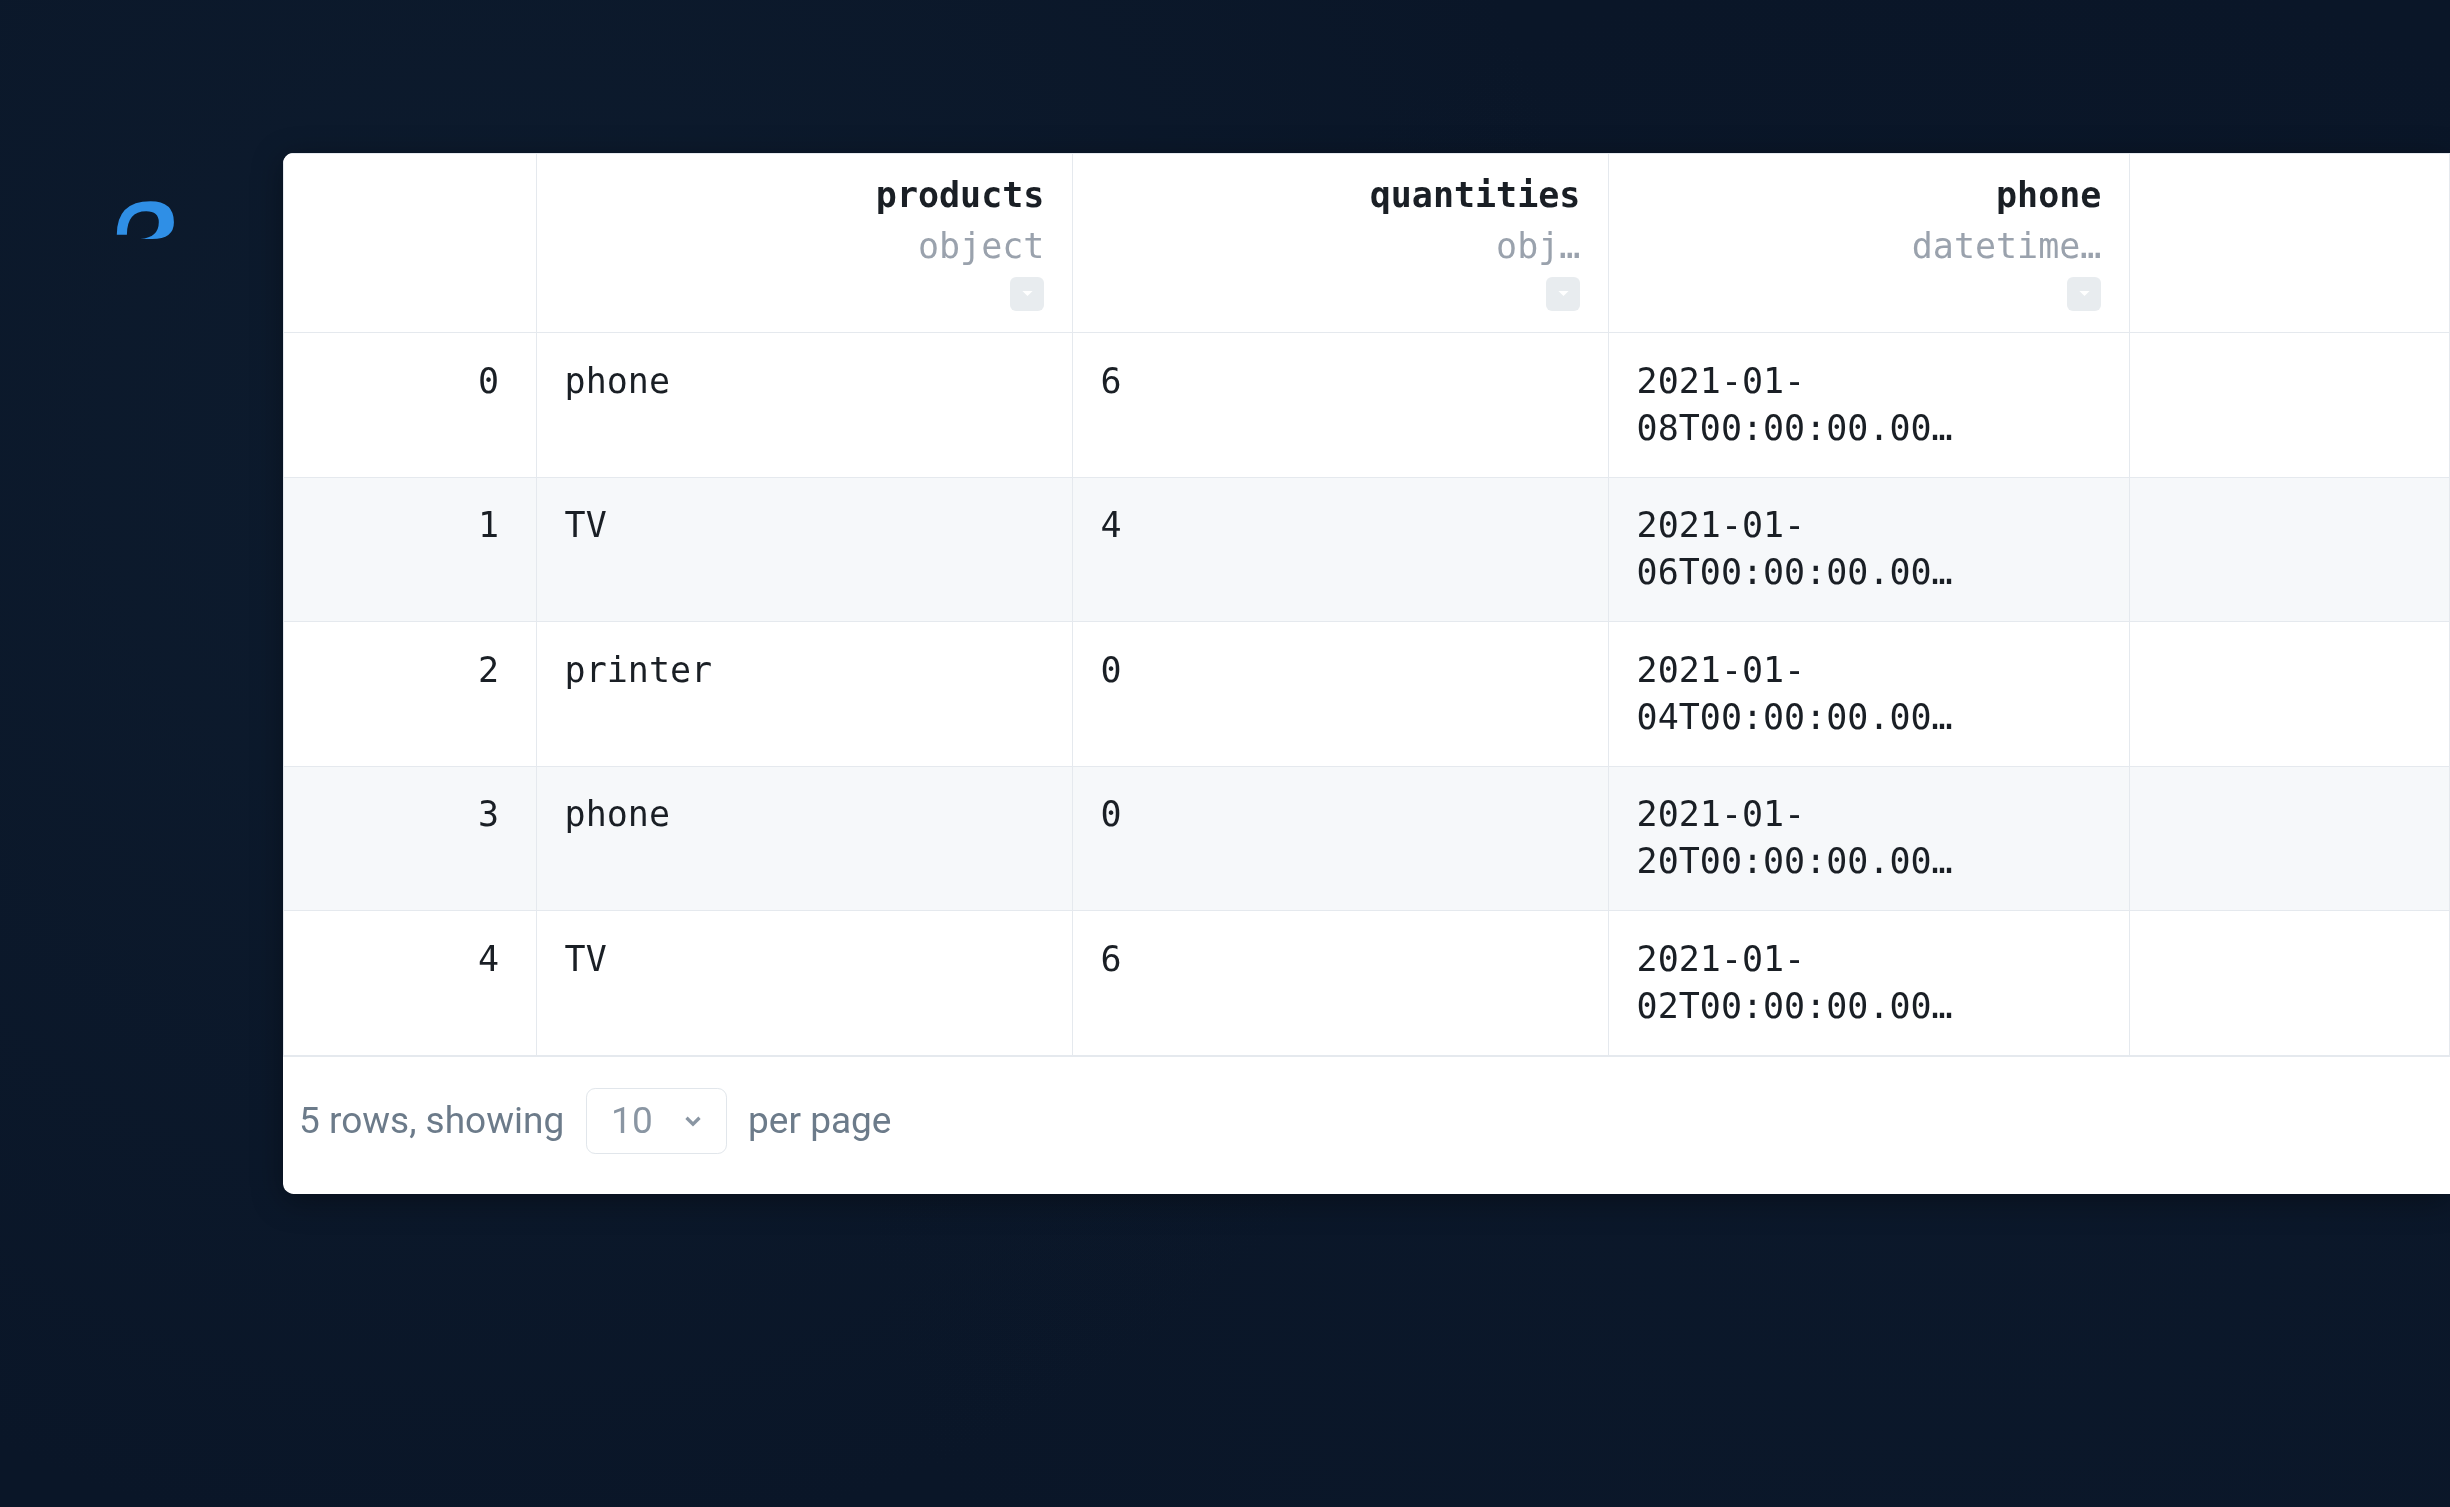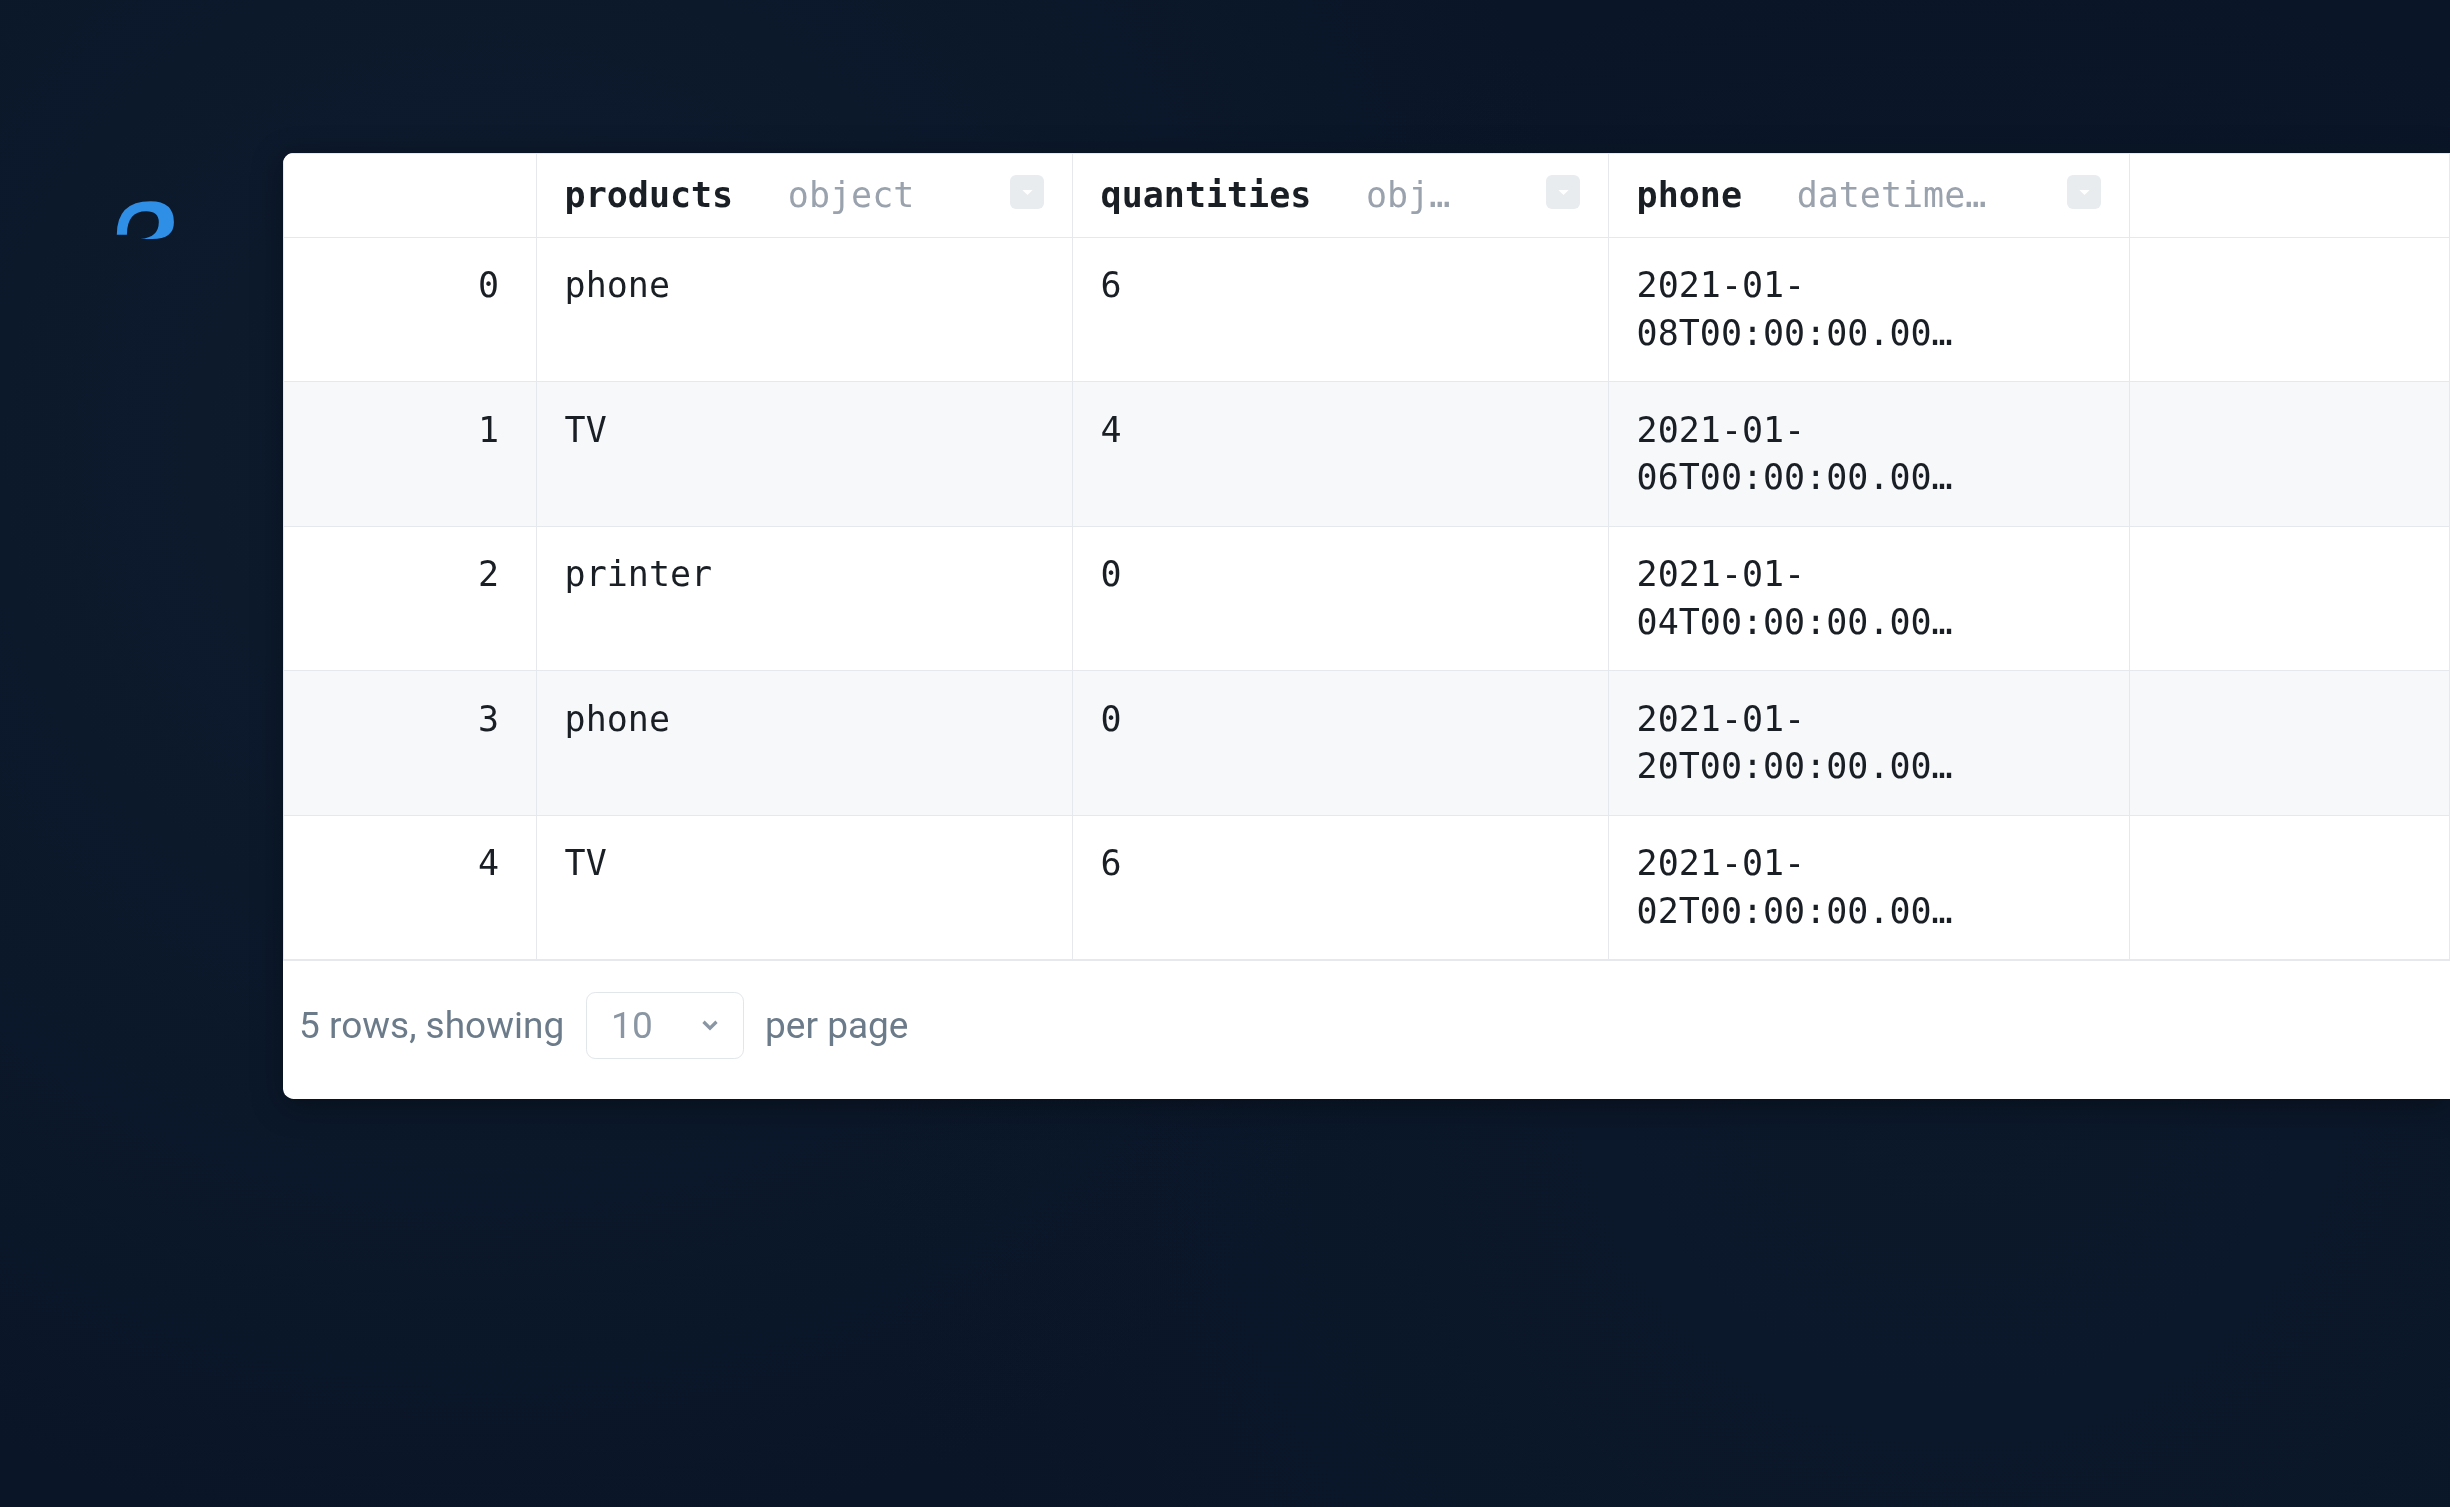"products" .colhead { align-items: flex-start -> flex-end; flex-direction: none -> column }
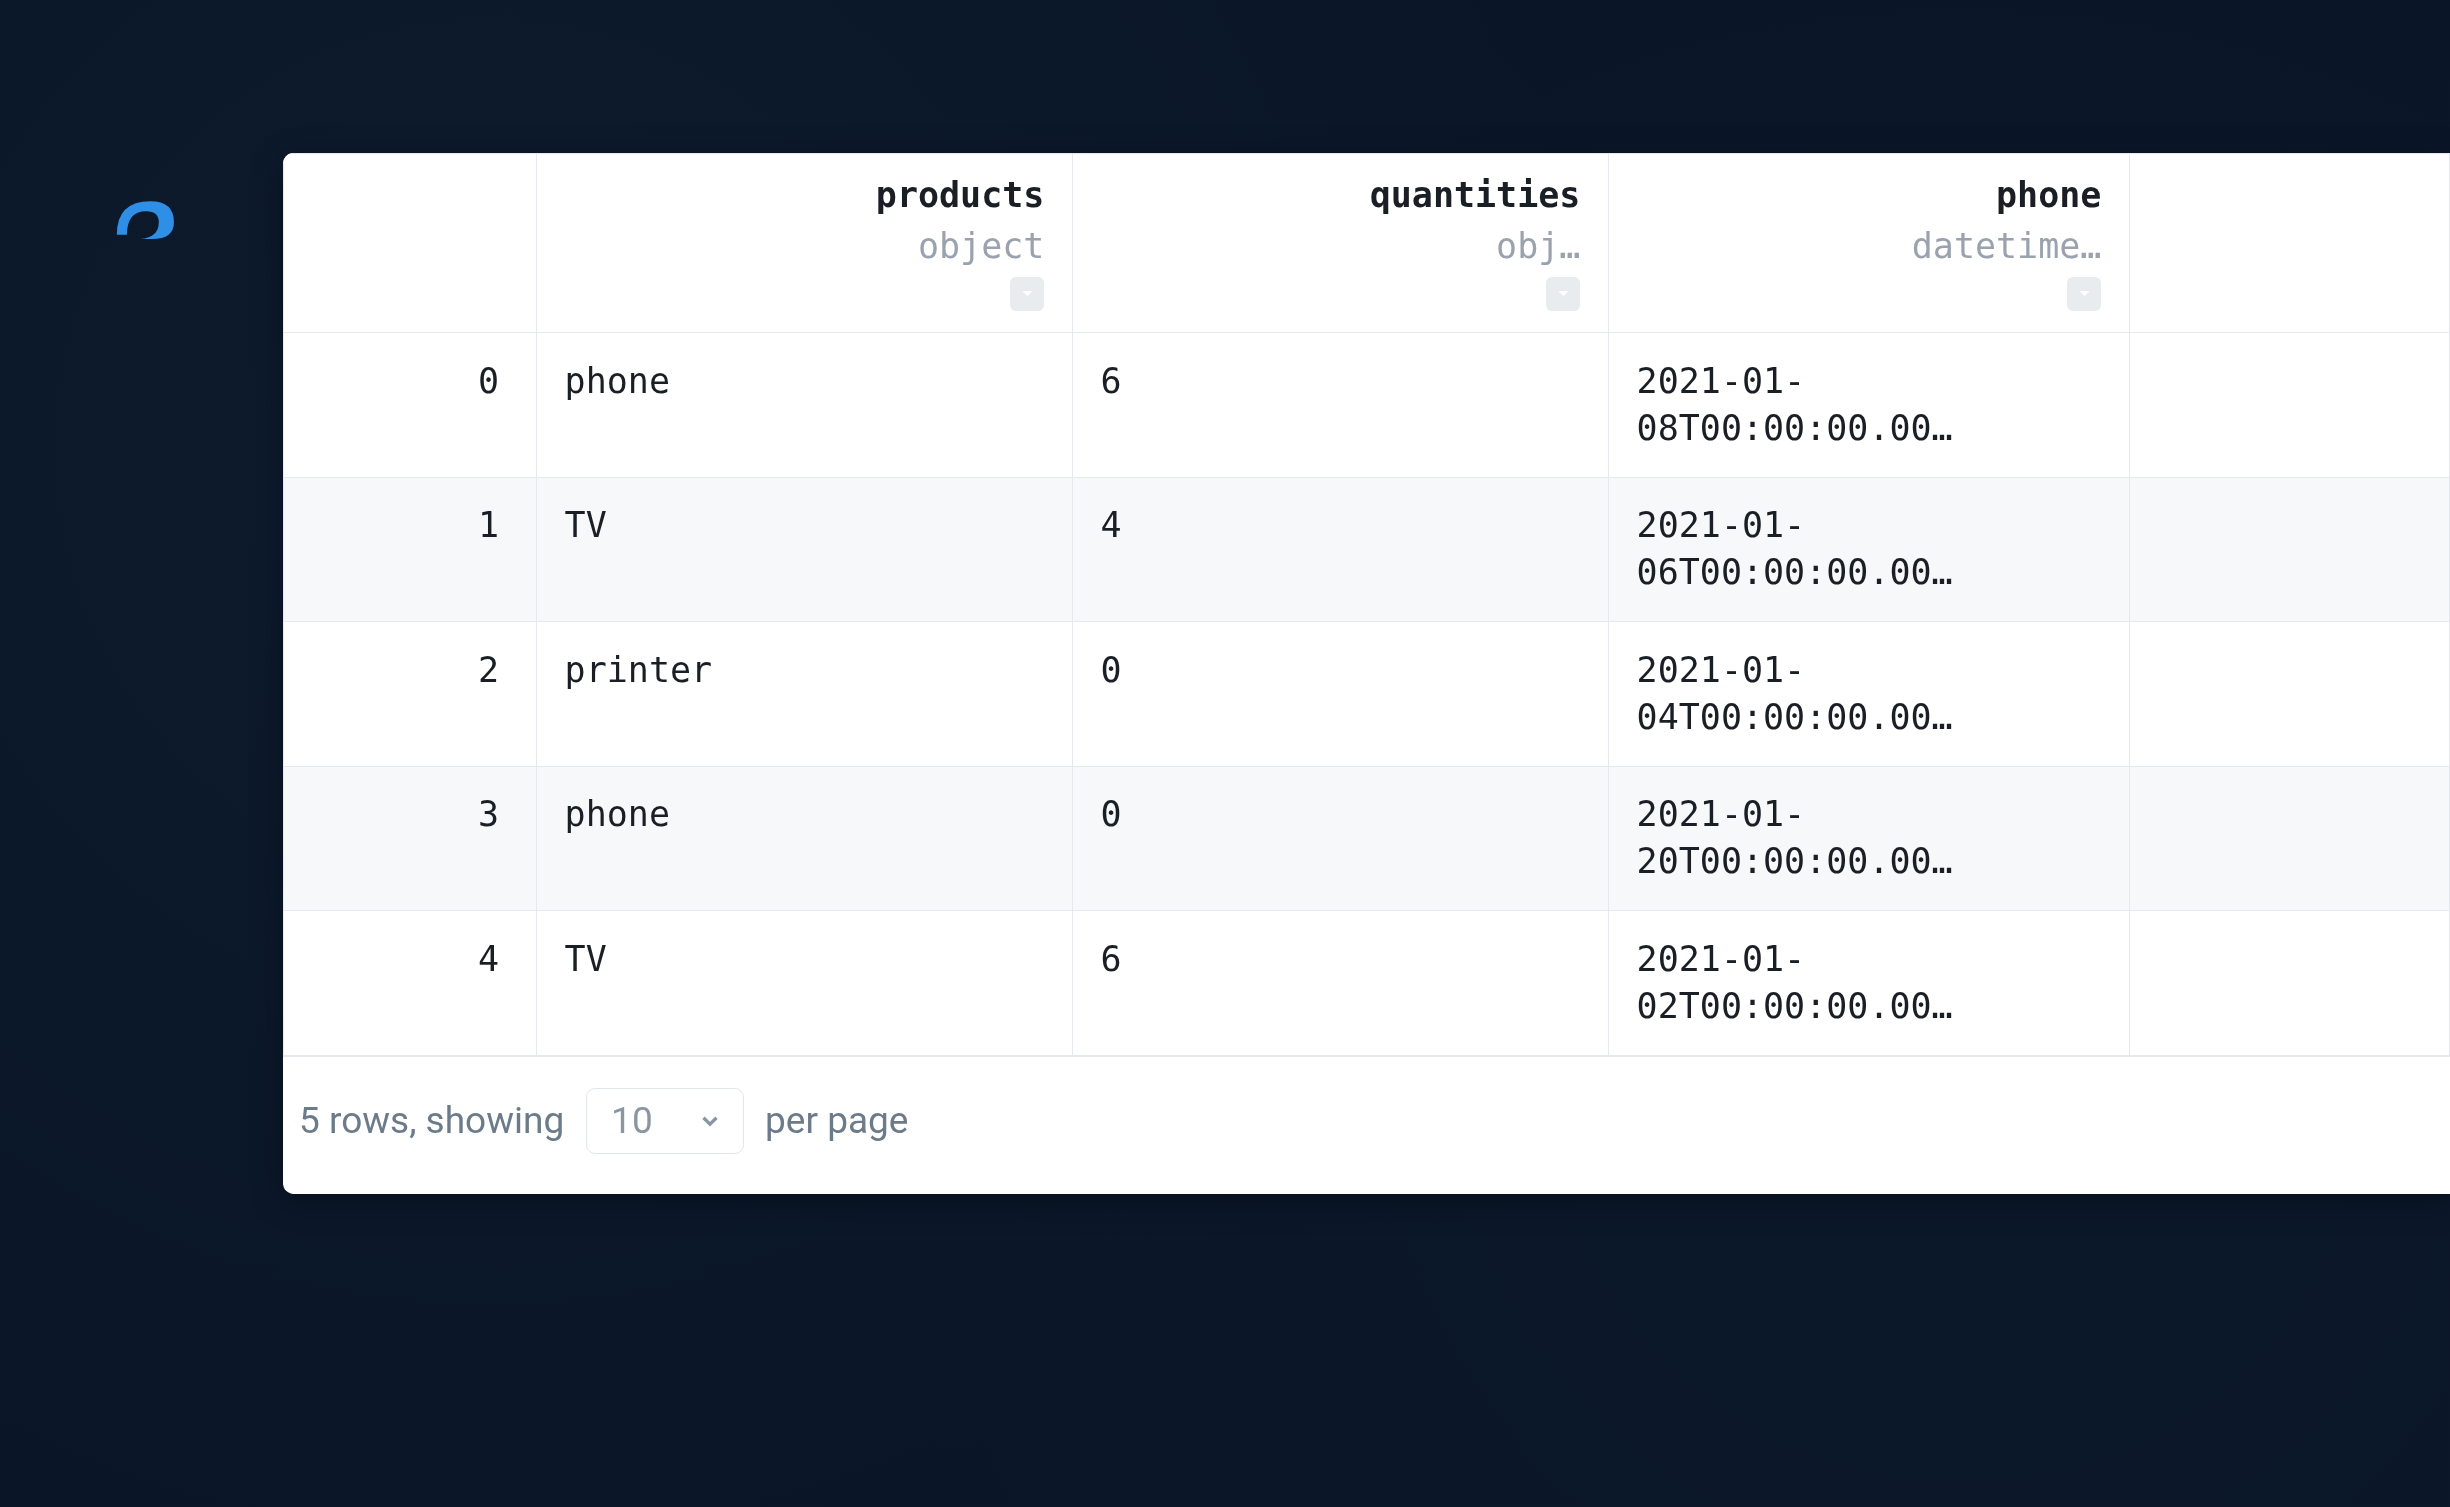"10" .select { gap: 44px -> 27px }
